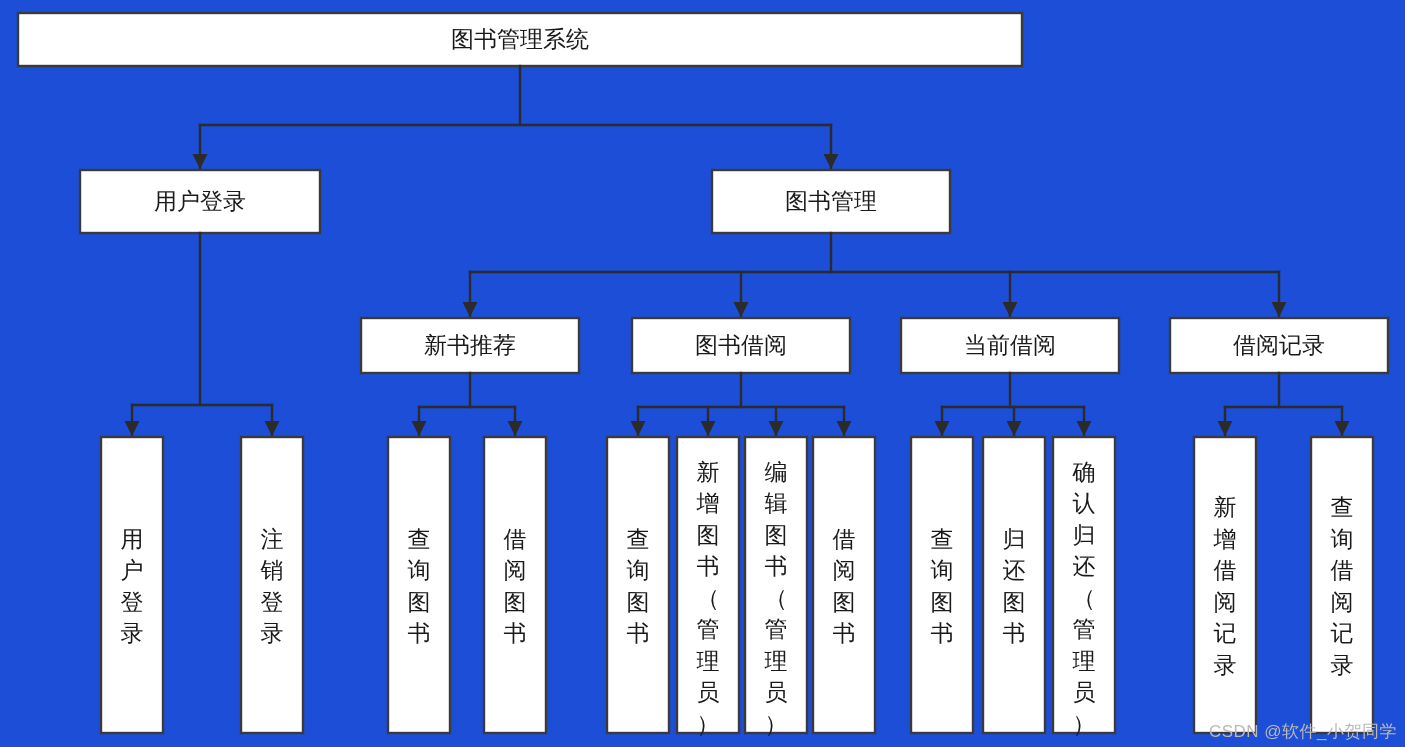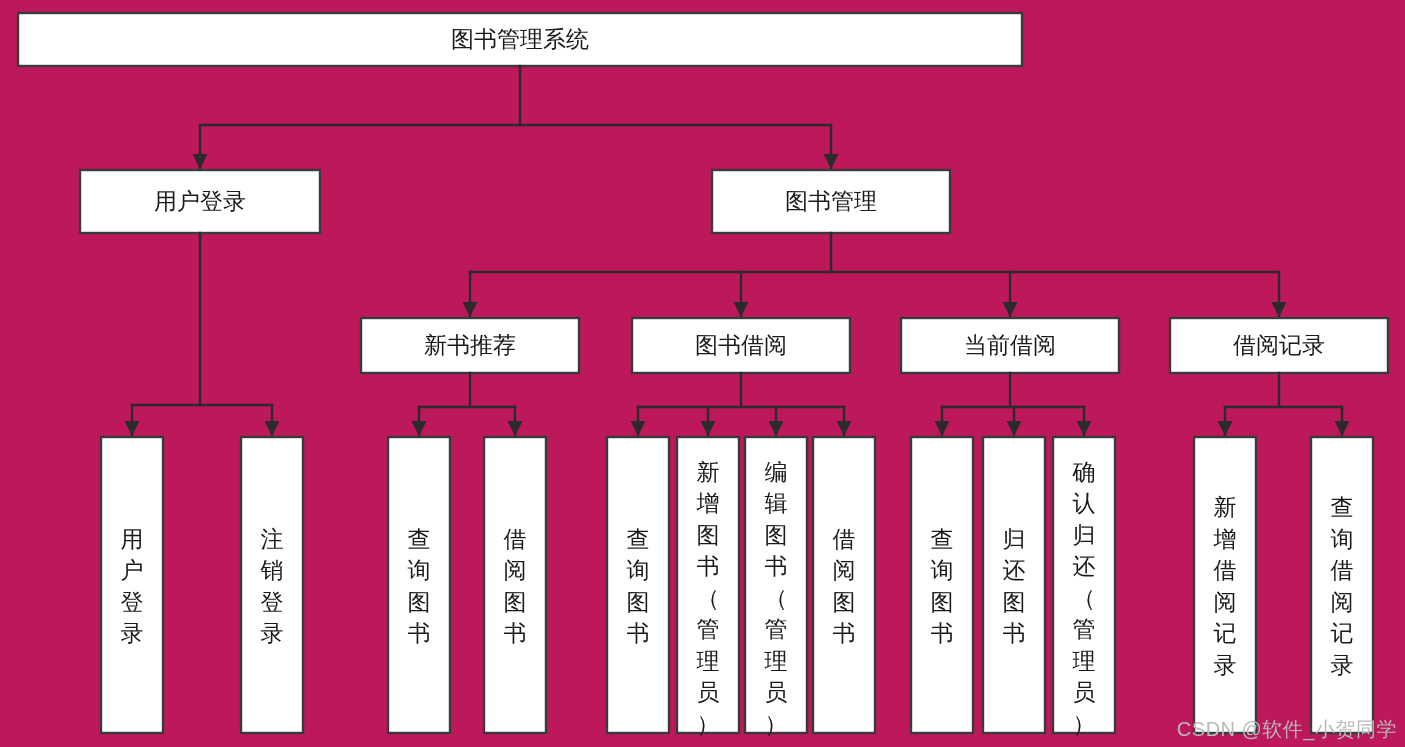"图书管理系统" #diagram-root { background: #be185d -> #1d4ed8 }
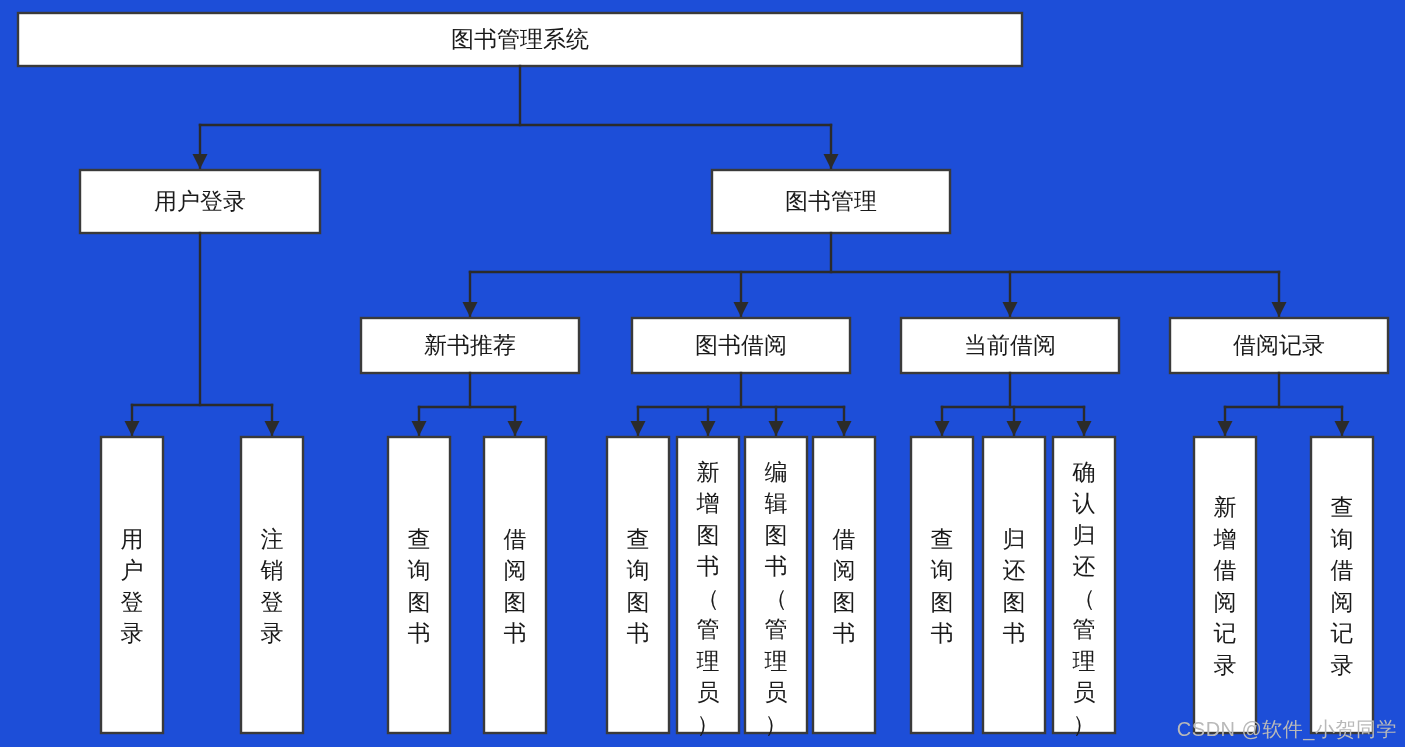"CSDN @软件_小贺同学" .watermark { font-size: 20px -> 17px }
